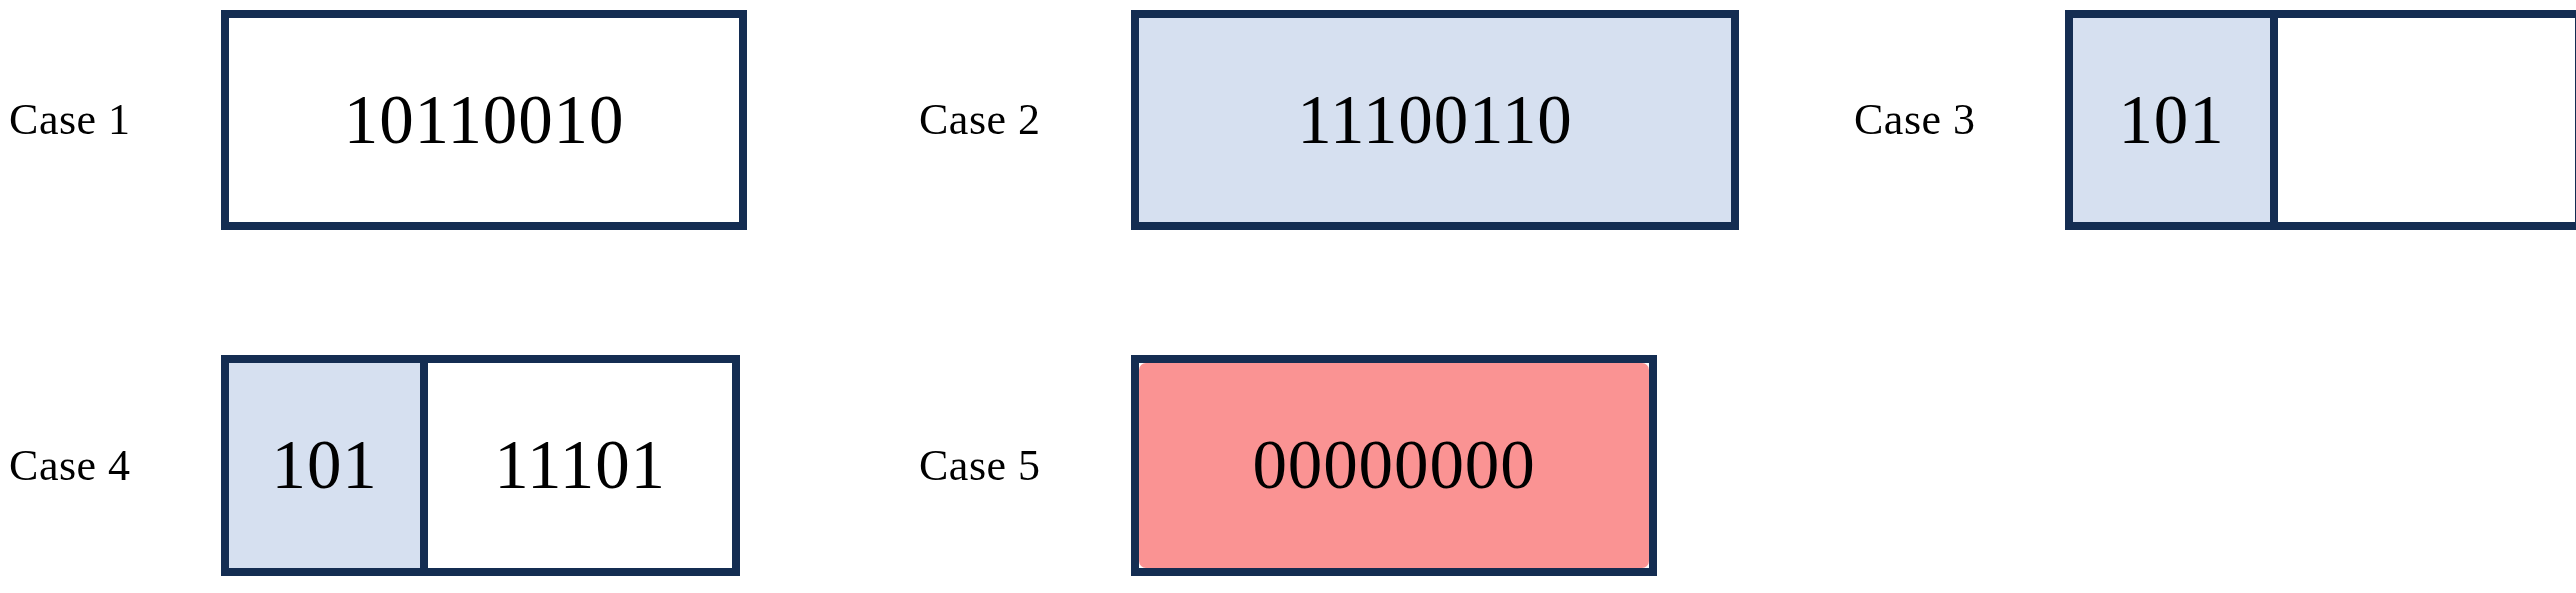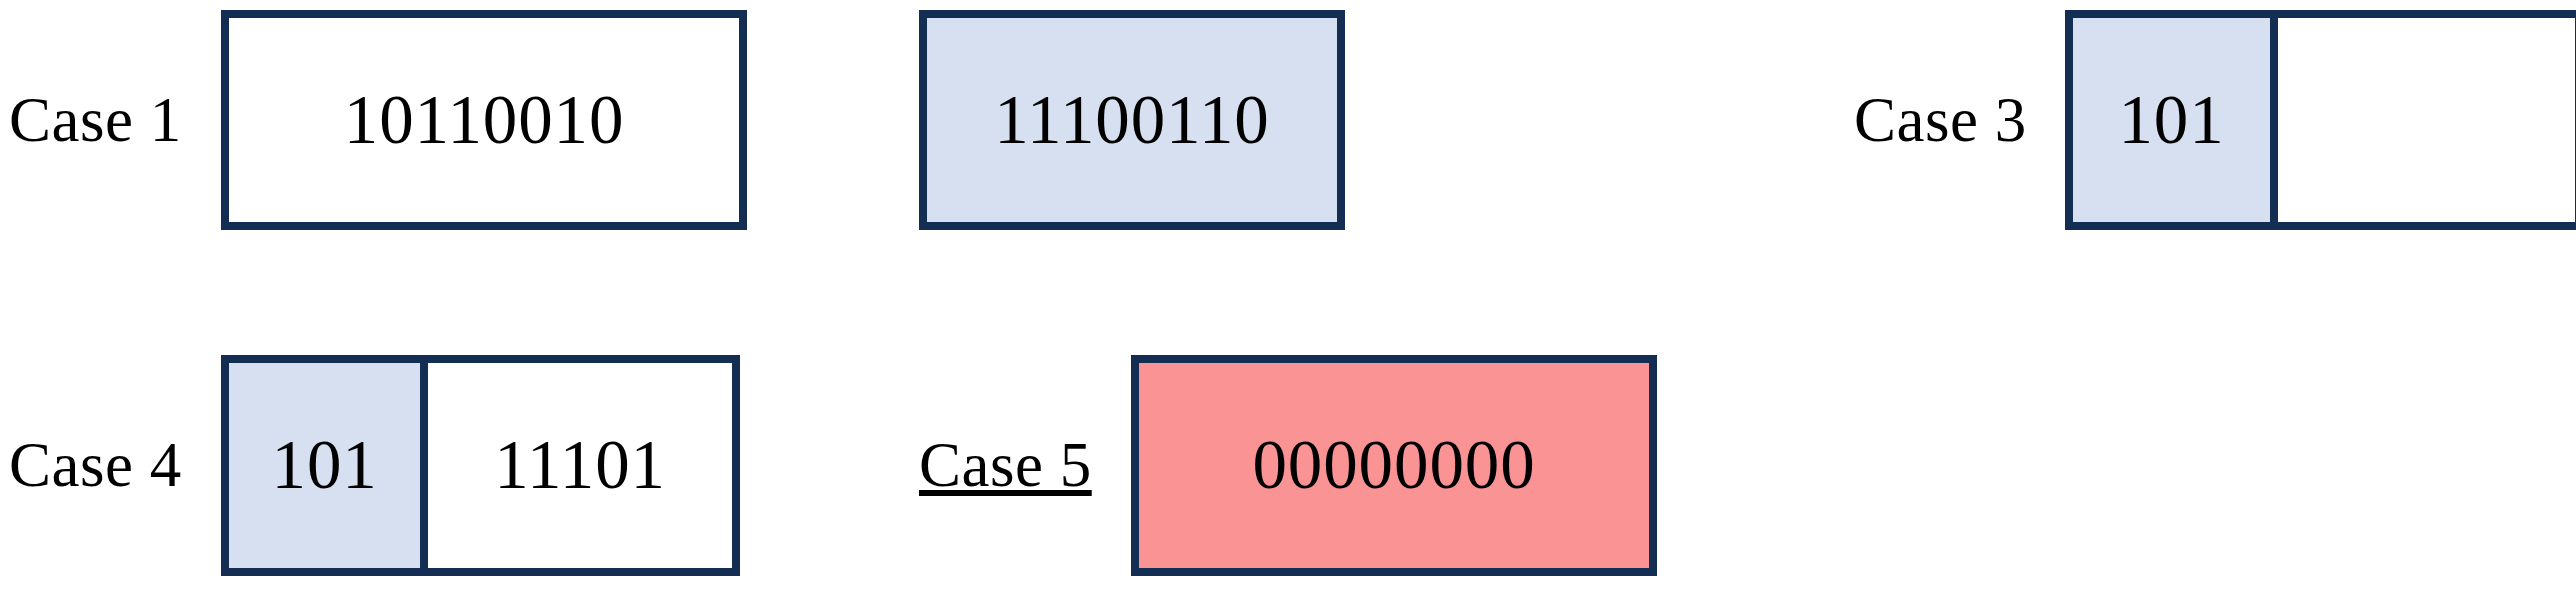"Case 1" .case-label { font-size: 63px -> 44px }
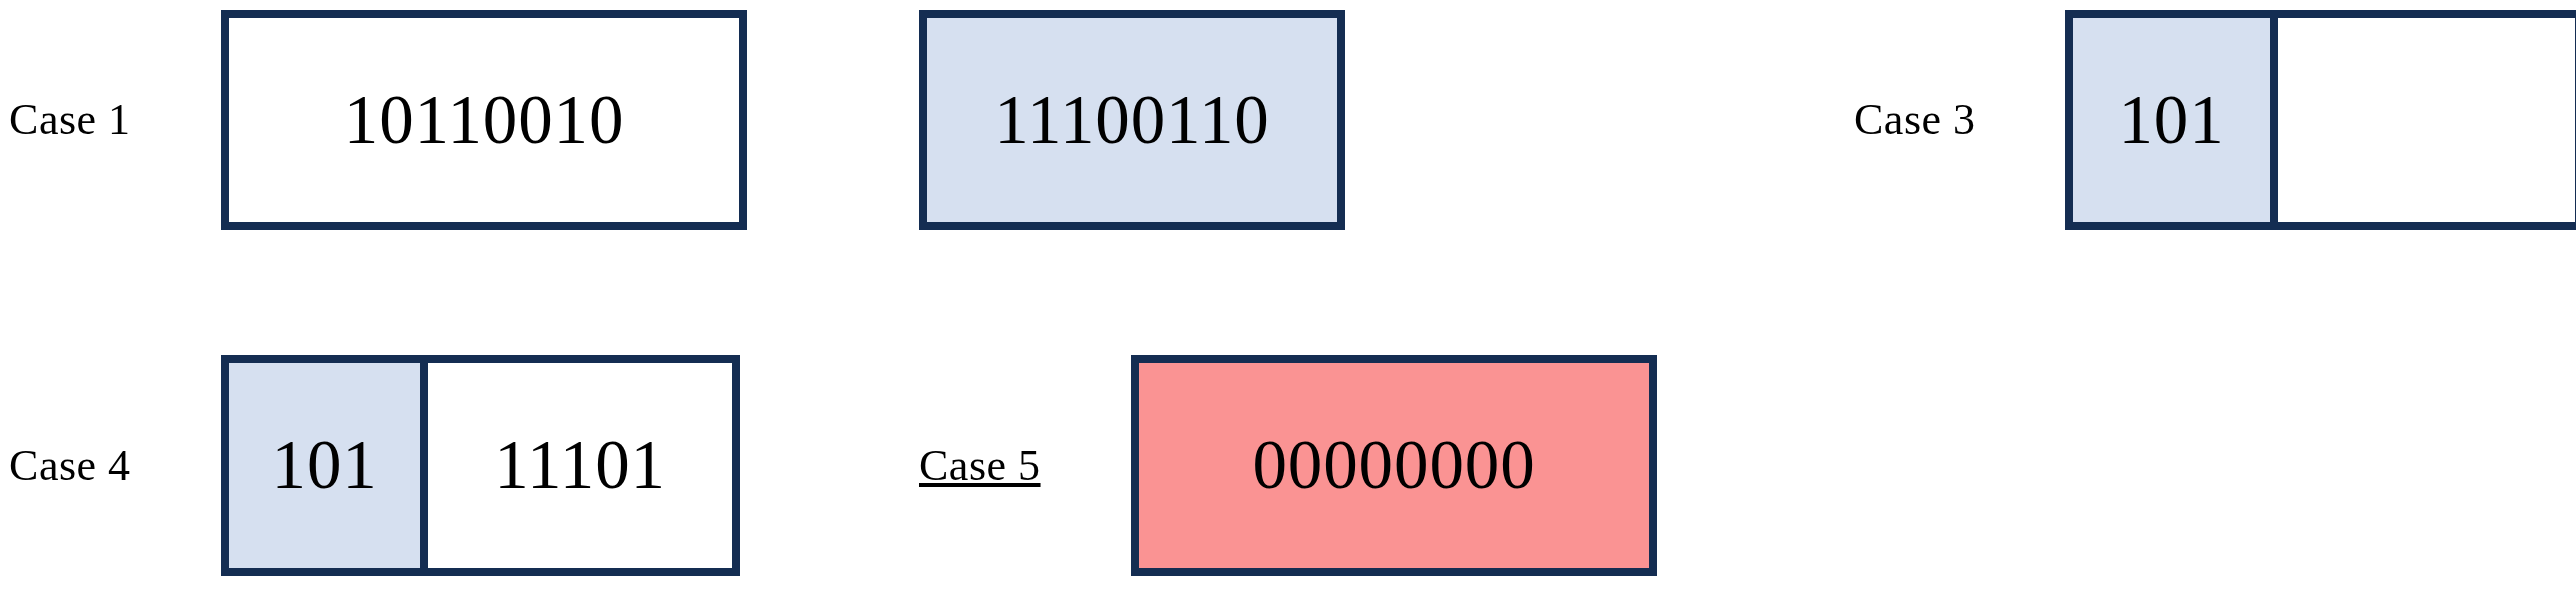"Case 2" span.case-label { html: none -> <span>Case 2</span> }
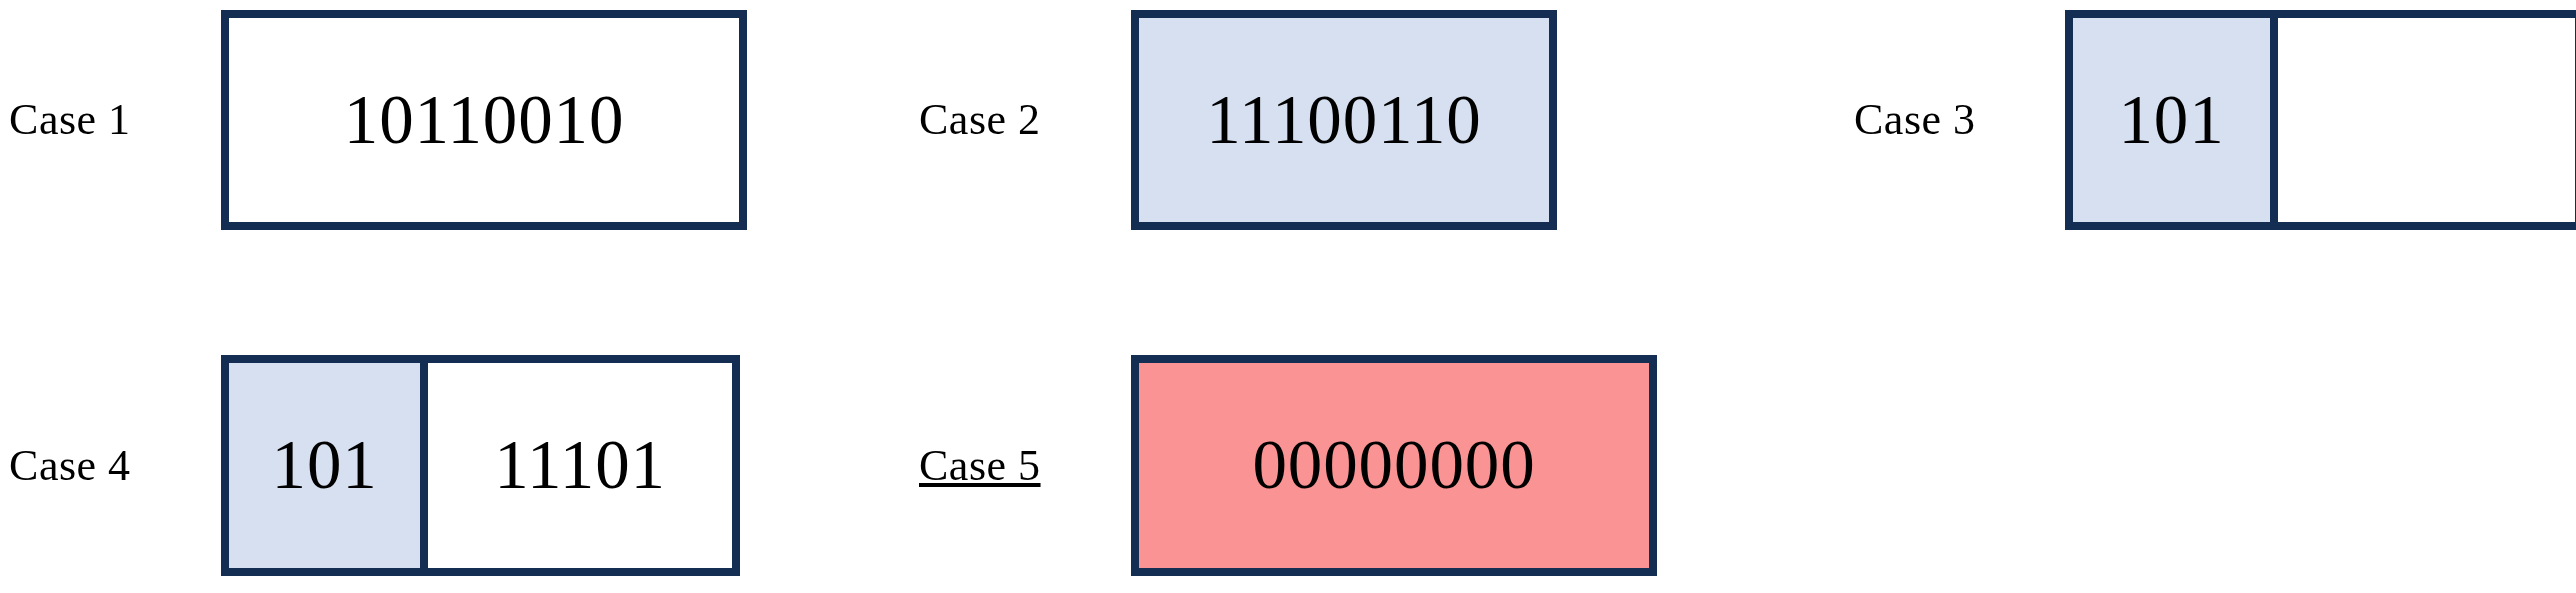"11100110" #box-case-2 { width: 426px -> 608px }
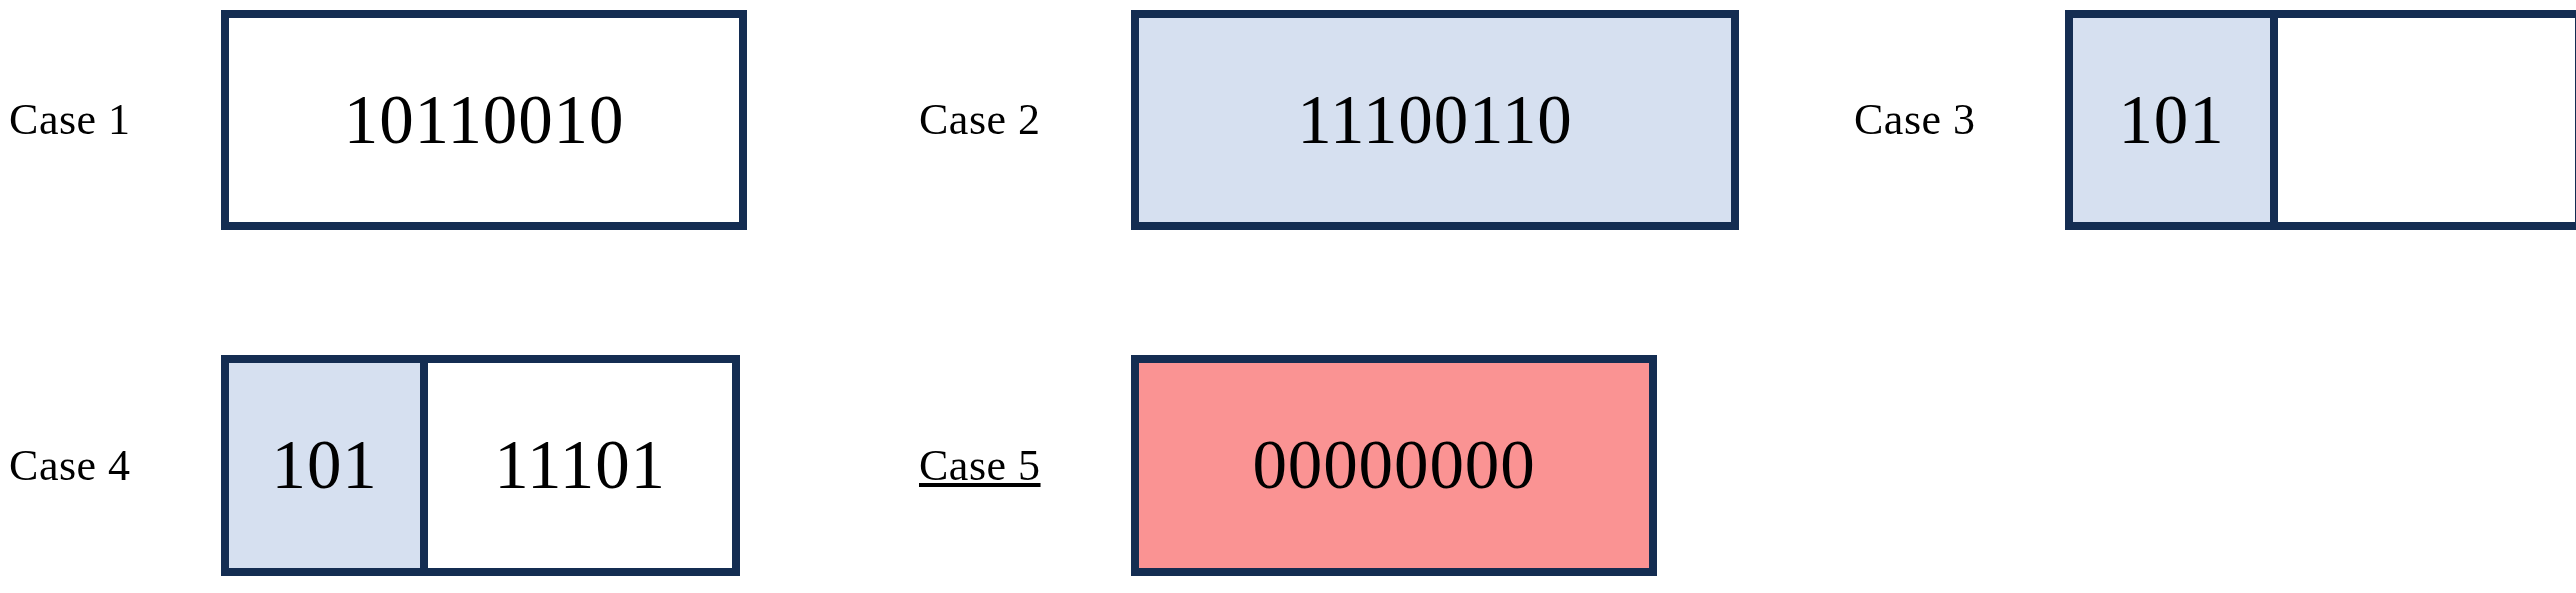"Case 5" #group-case-5 .case-label { text-decoration: underline -> none }
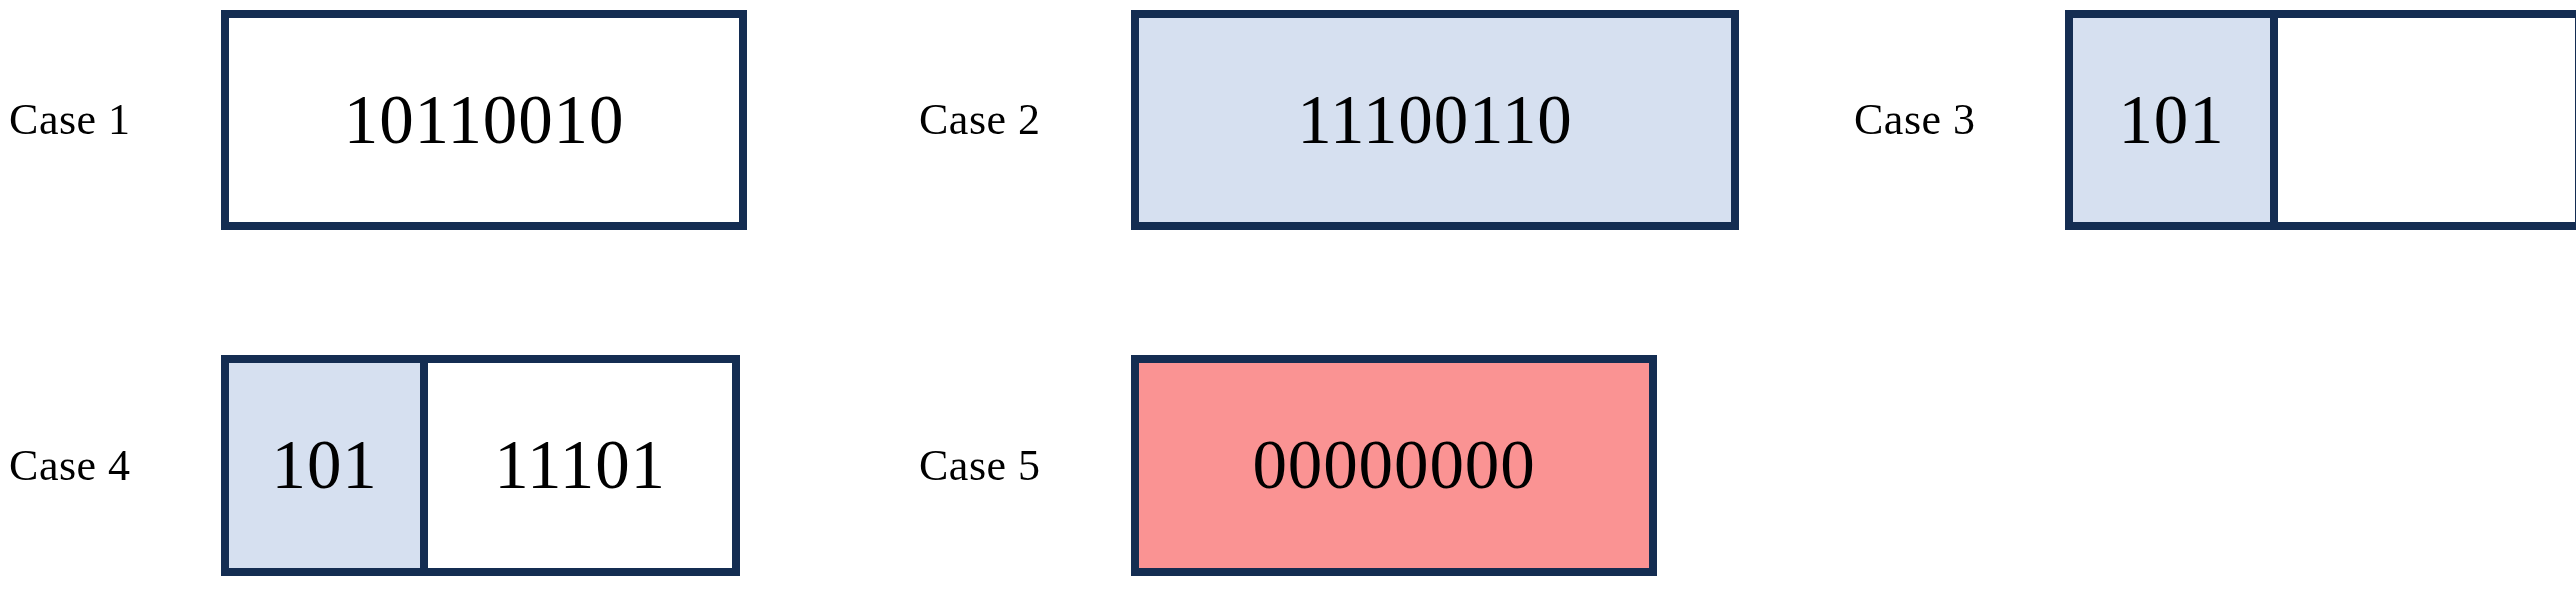"00000000" .cell.fill-pink { border-radius: none -> 7px }
